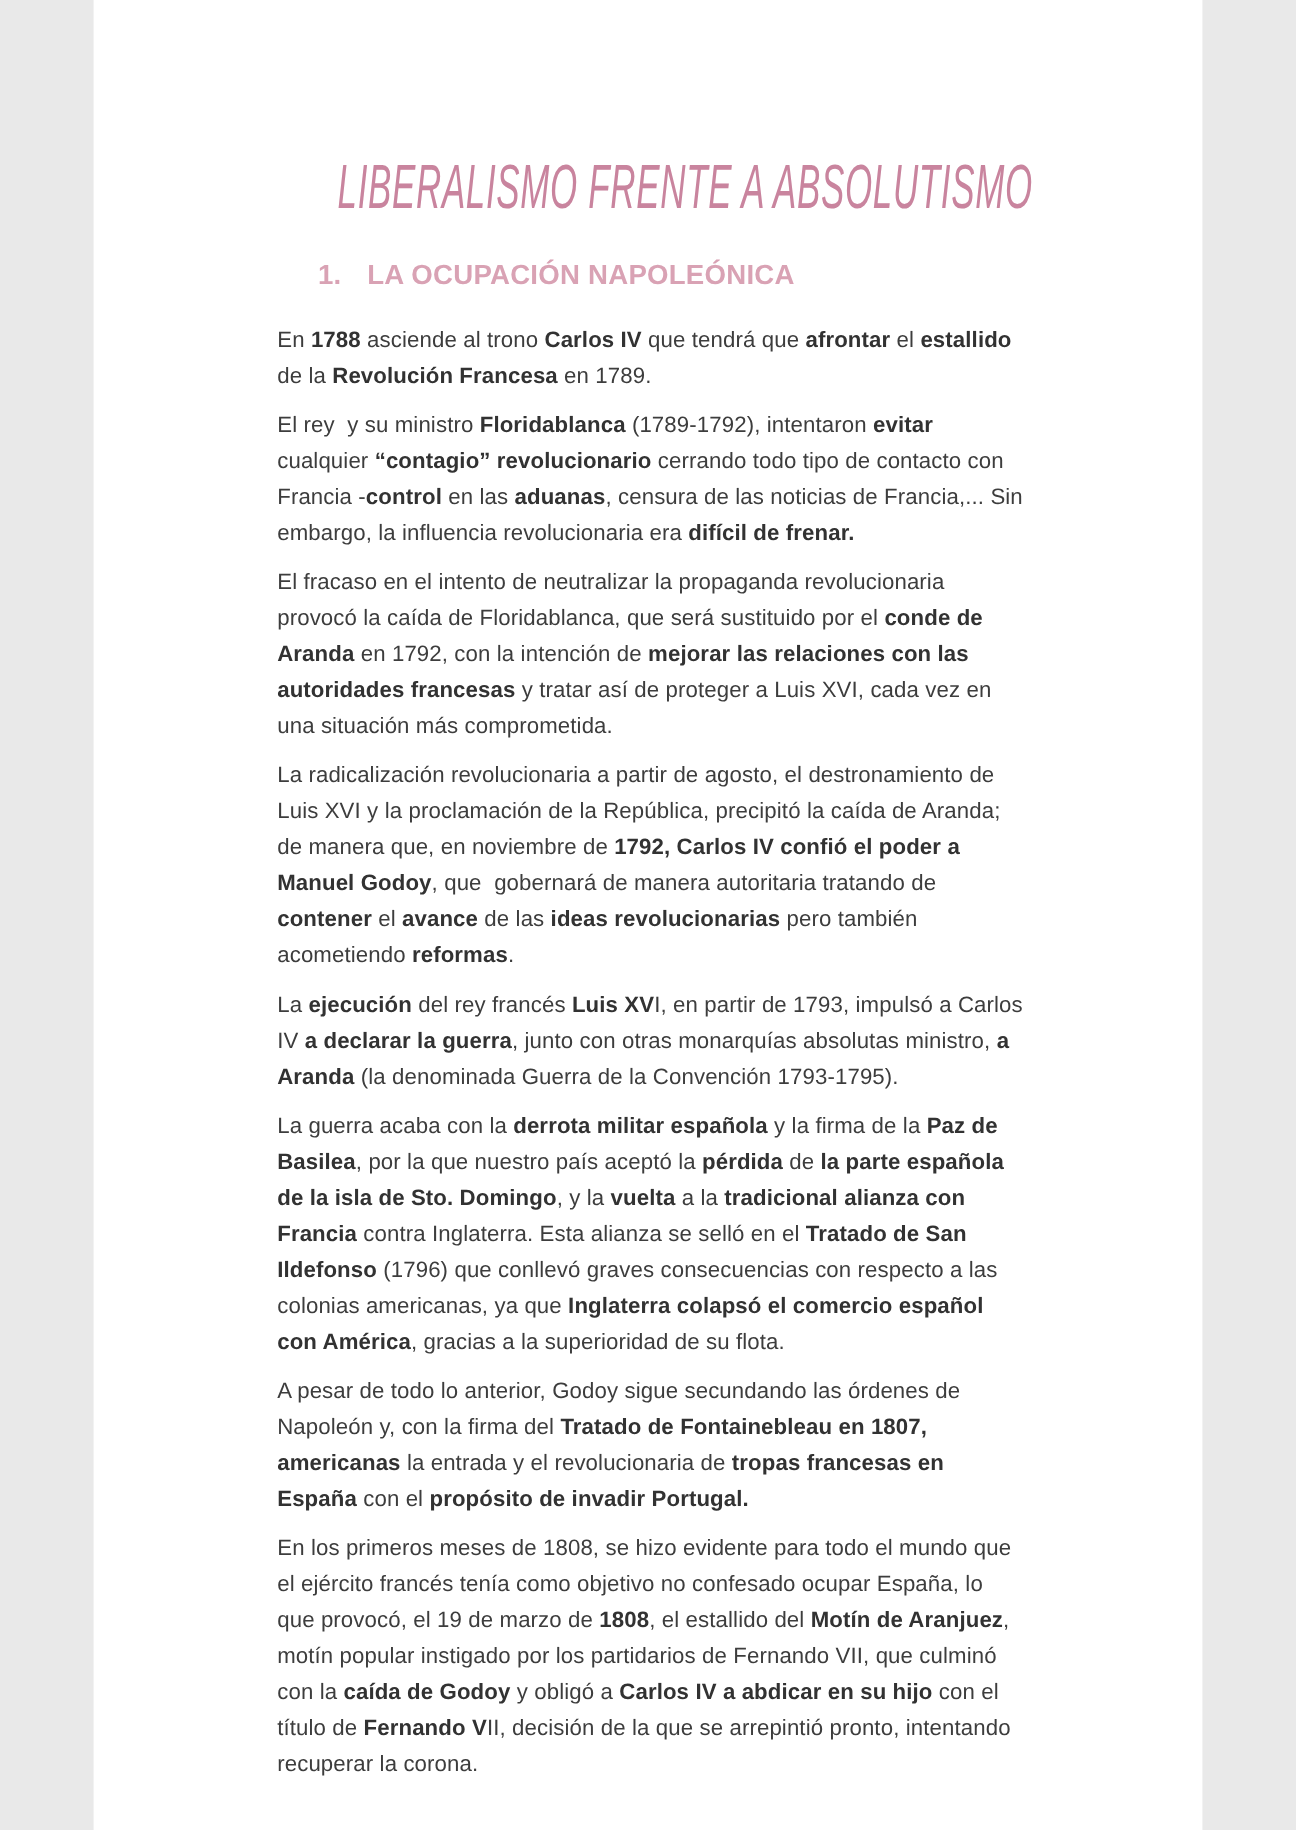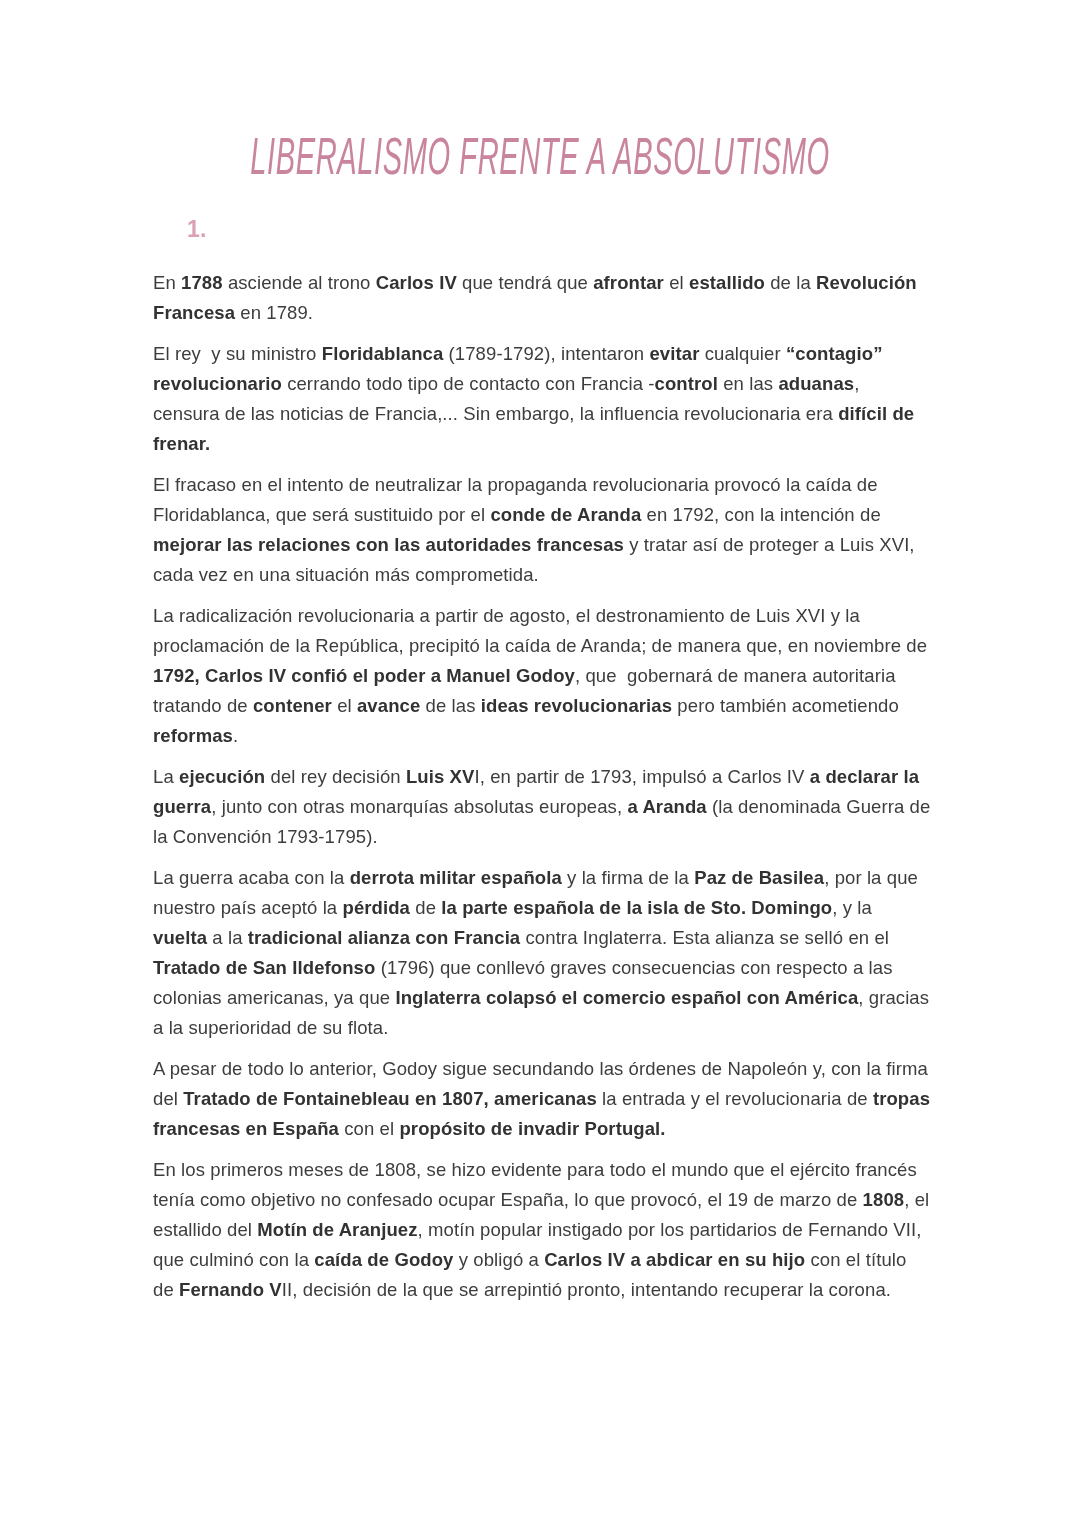"LIBERALISMO FRENTE A ABSOLUTISMO" .page { width: 1080px -> 924px }
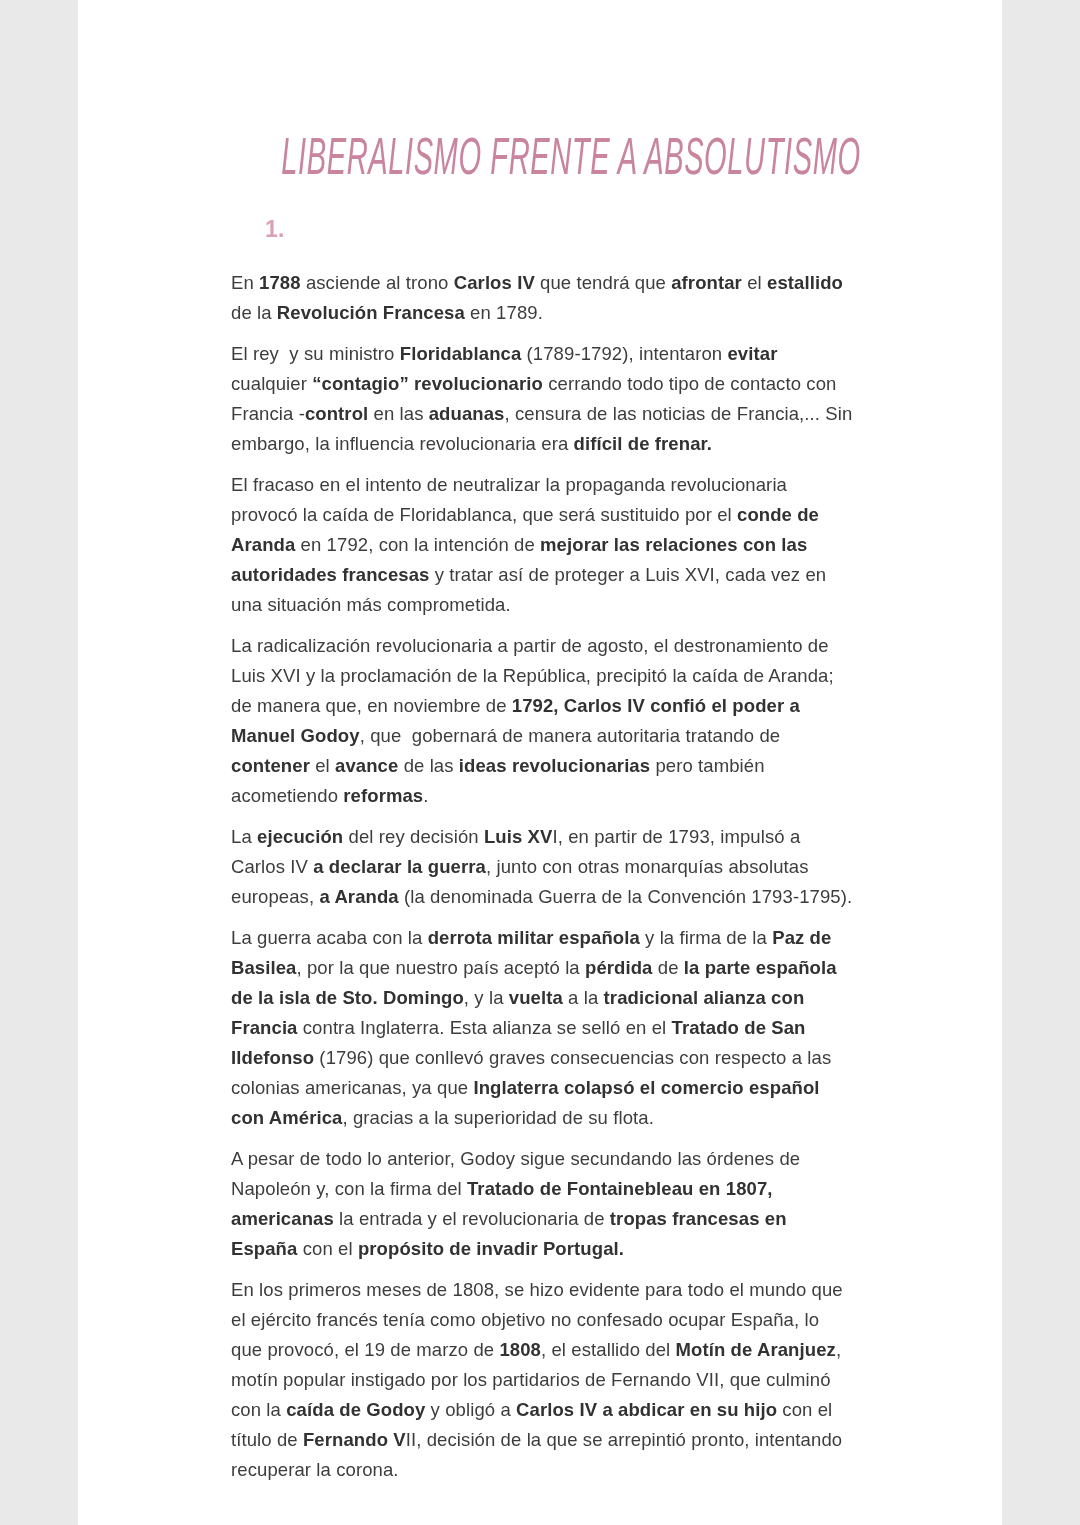"LA OCUPACIÓN NAPOLEÓNICA" span.sec-text { html: none -> <span>LA OCUPACIÓN NAPOLEÓNICA</span> }
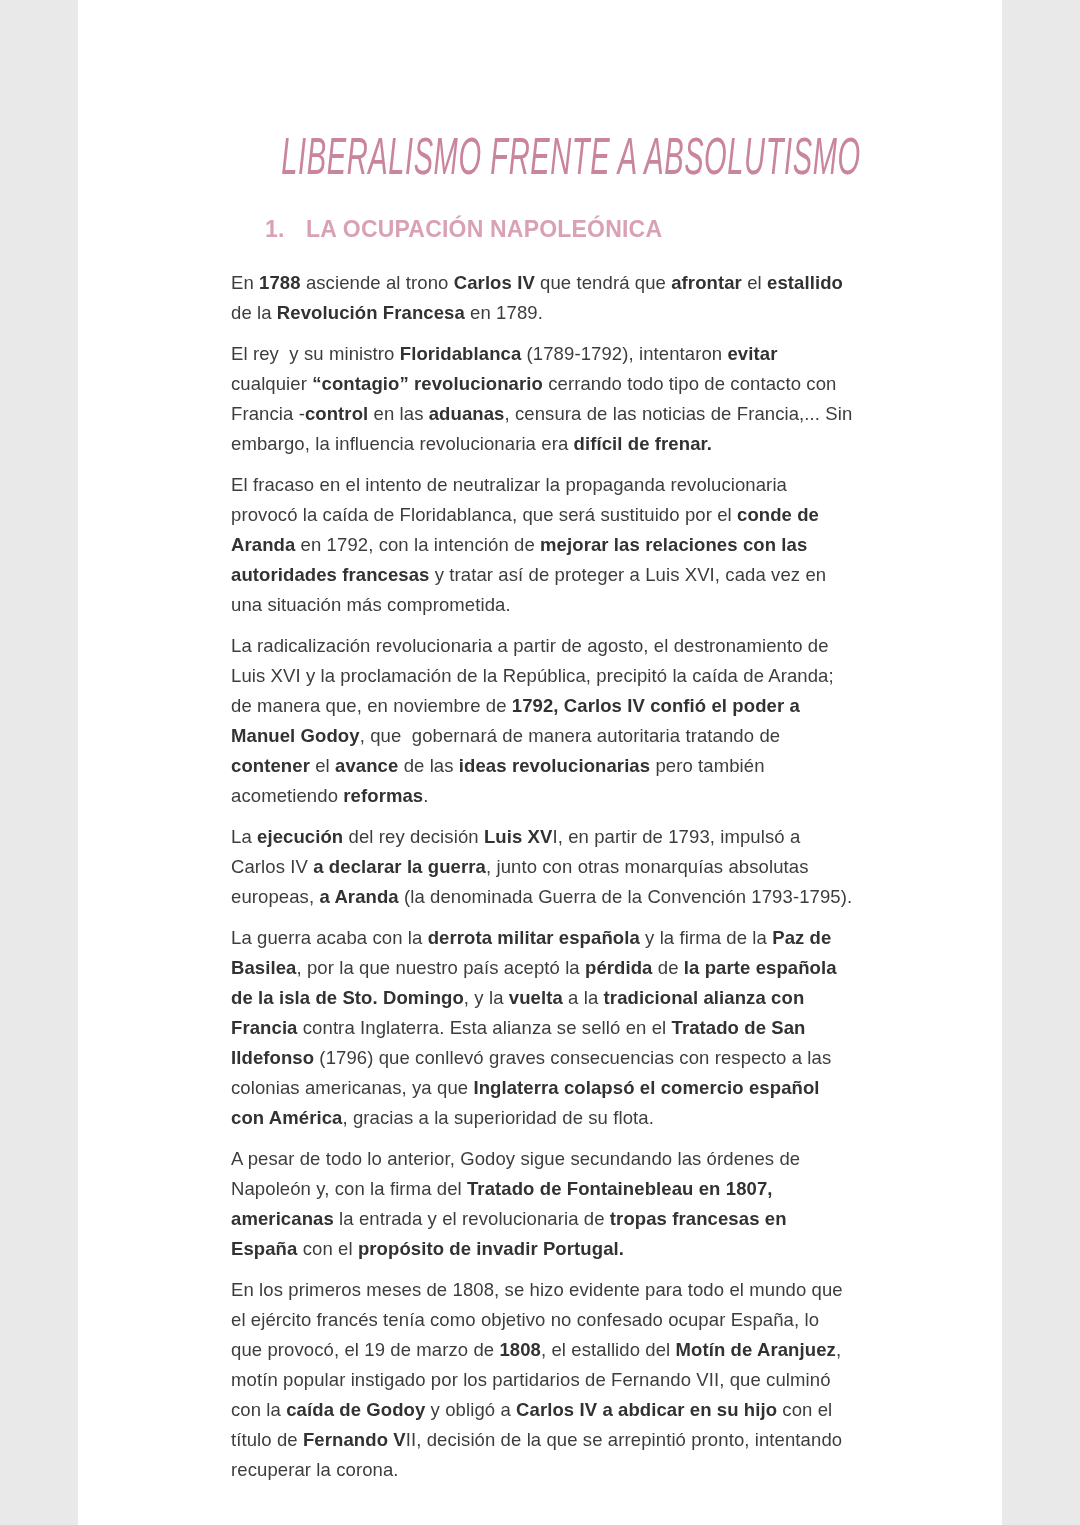"del rey decisión" span { text: decisión -> francés }
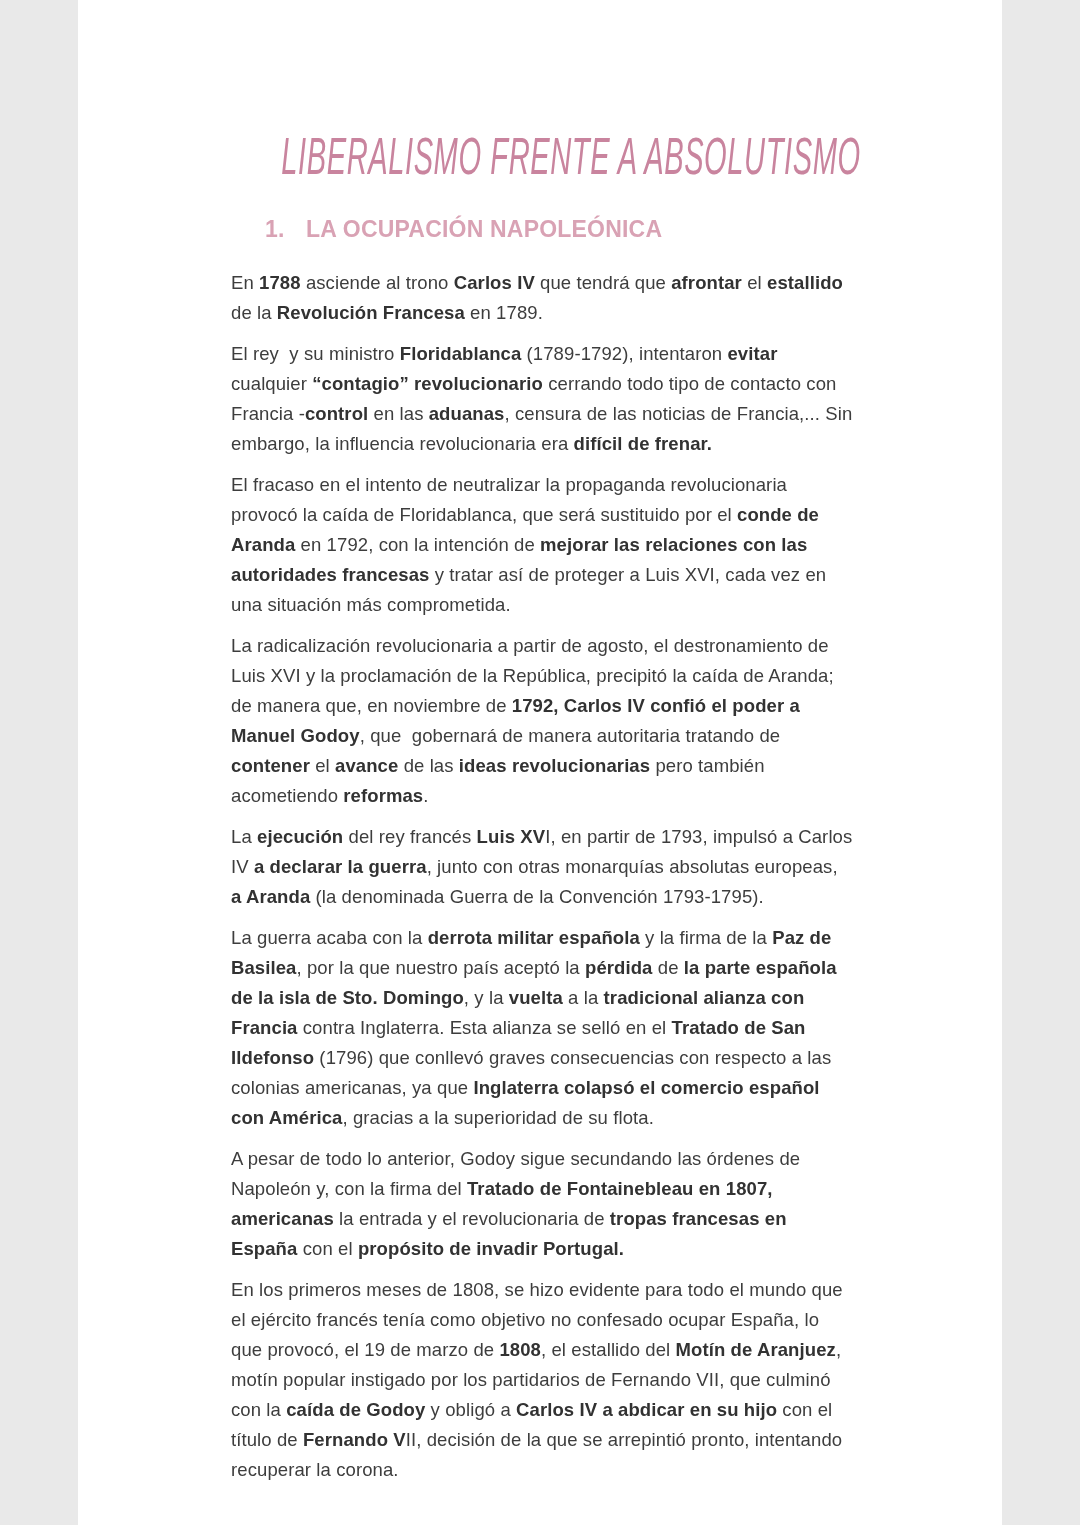", junto con otras monarquías" span { text: europeas -> ministro }
